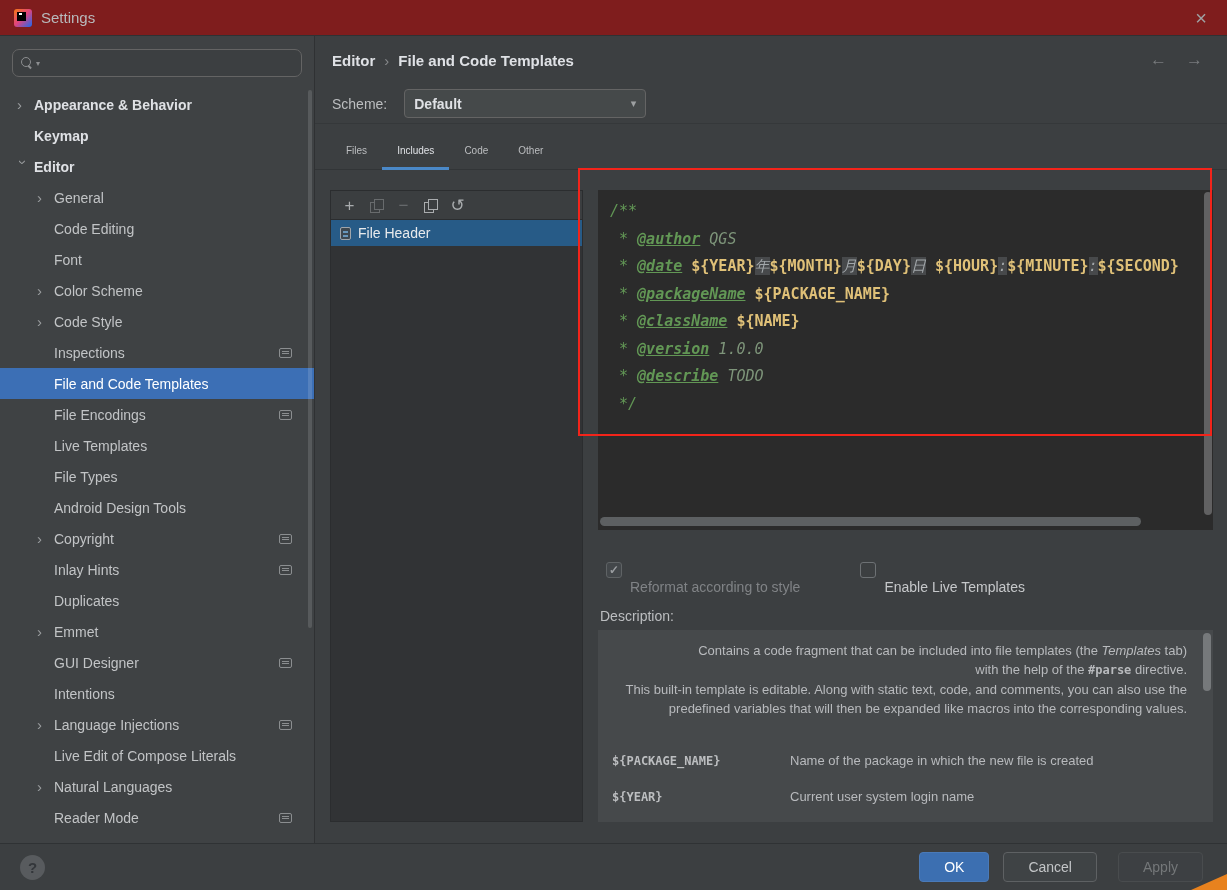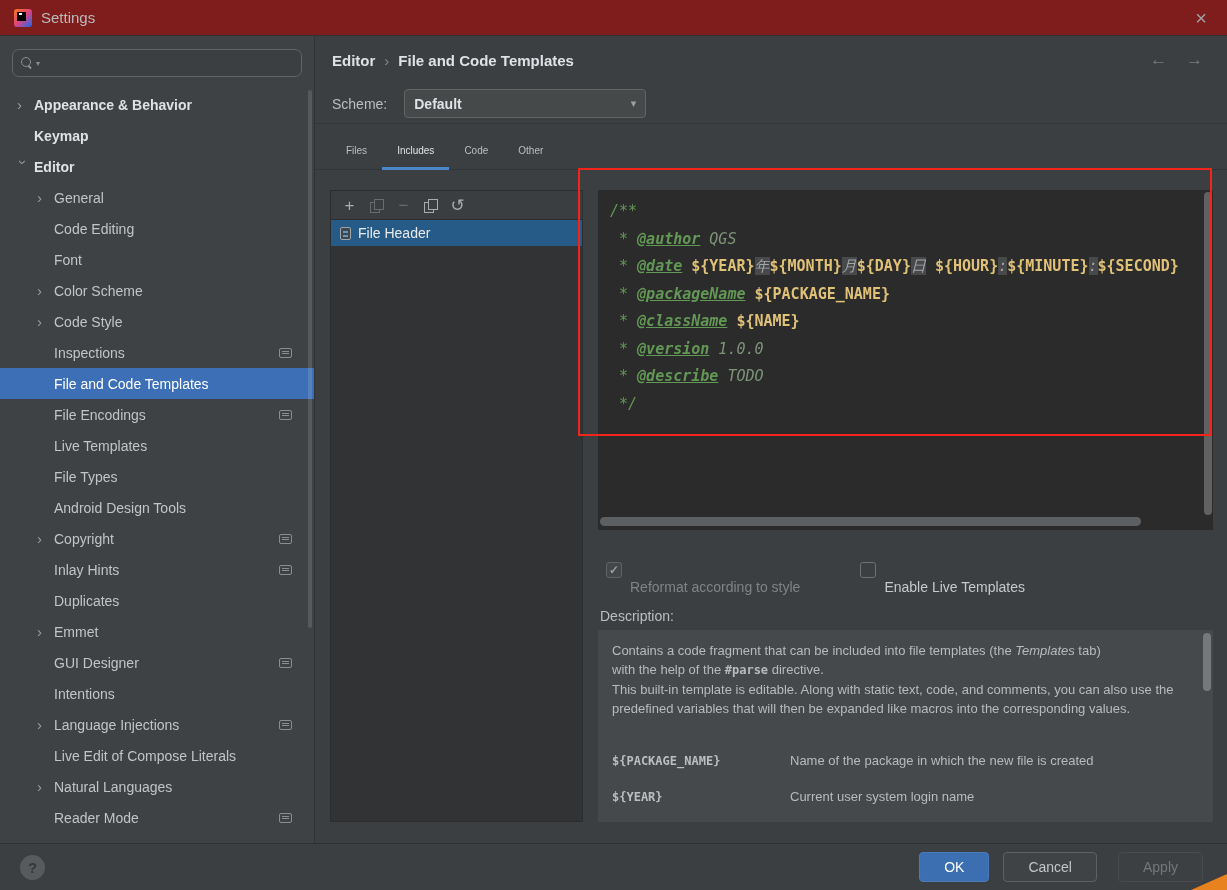"Contains a code fragment that" .dpara { text-align: none -> right }
